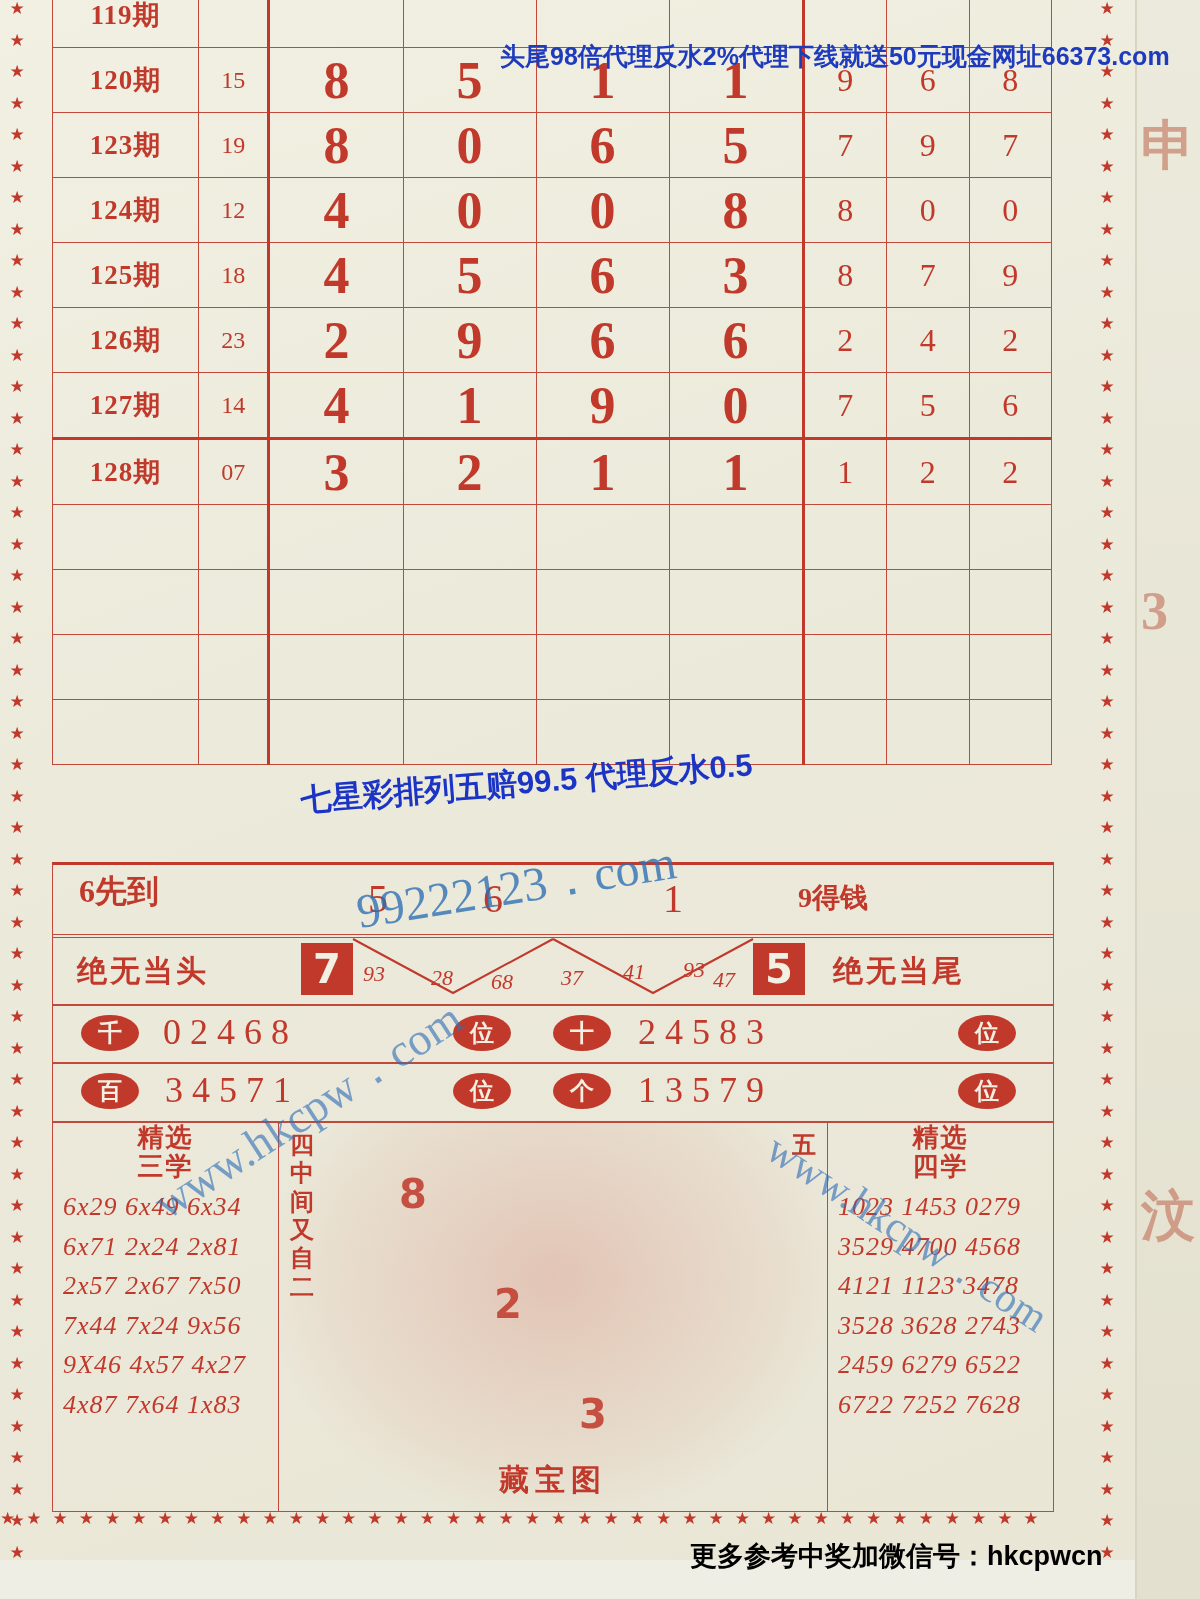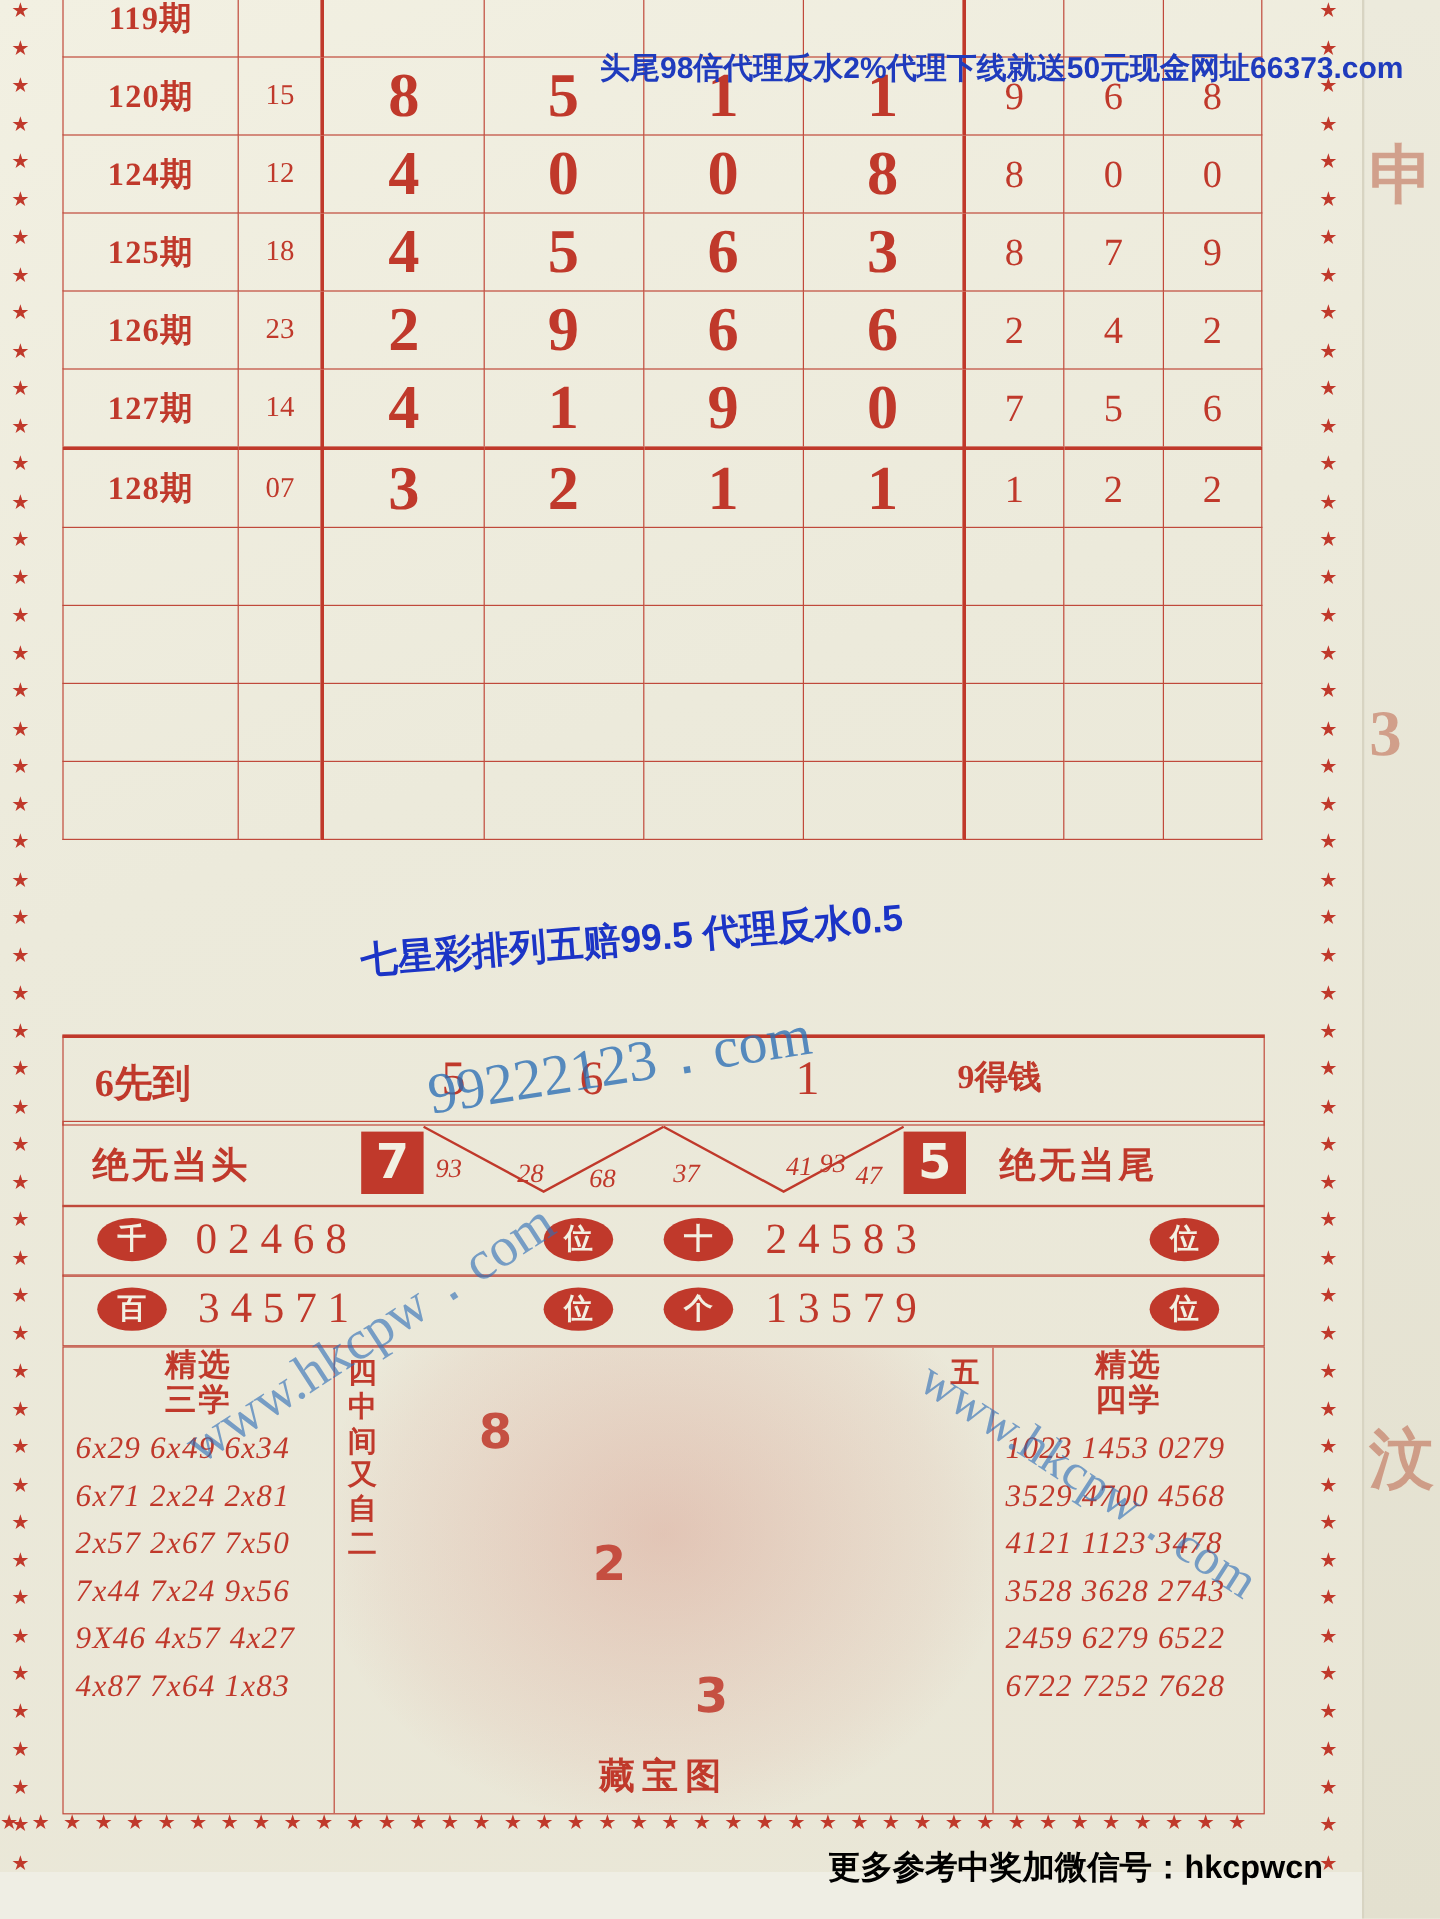"123期" tr { html: none -> <tr> <td>123期</td> <td>19</td> <td>8</td> <td>0</td> <td>6</td> <td>5</td> <td>7</td> <td>9</td> <td>7</td> </tr> }
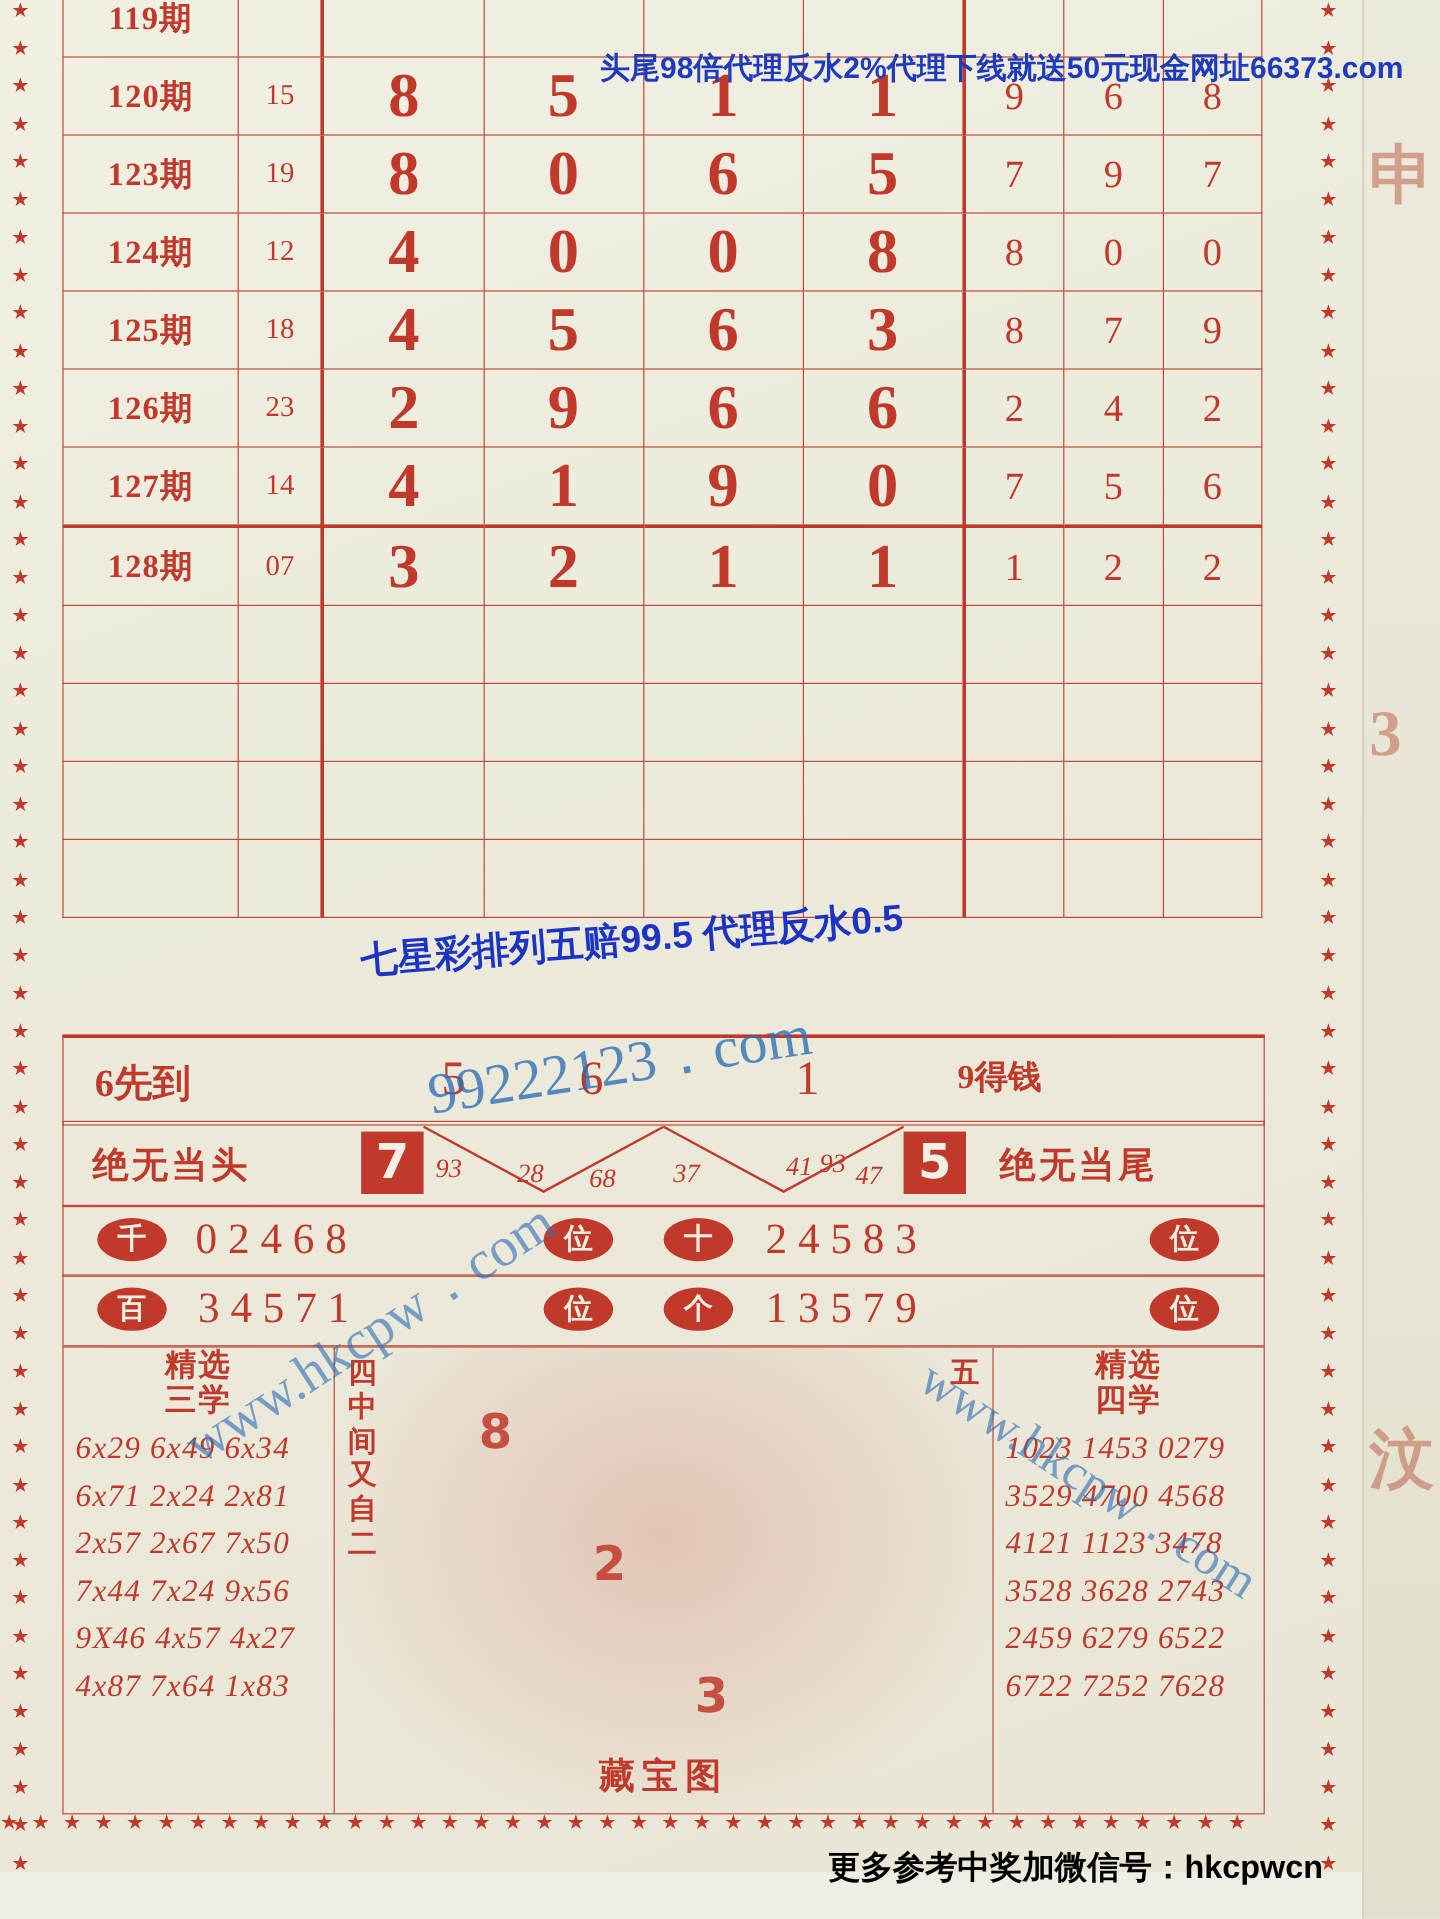"6先到" #strip .l { top: 16px -> 5px }
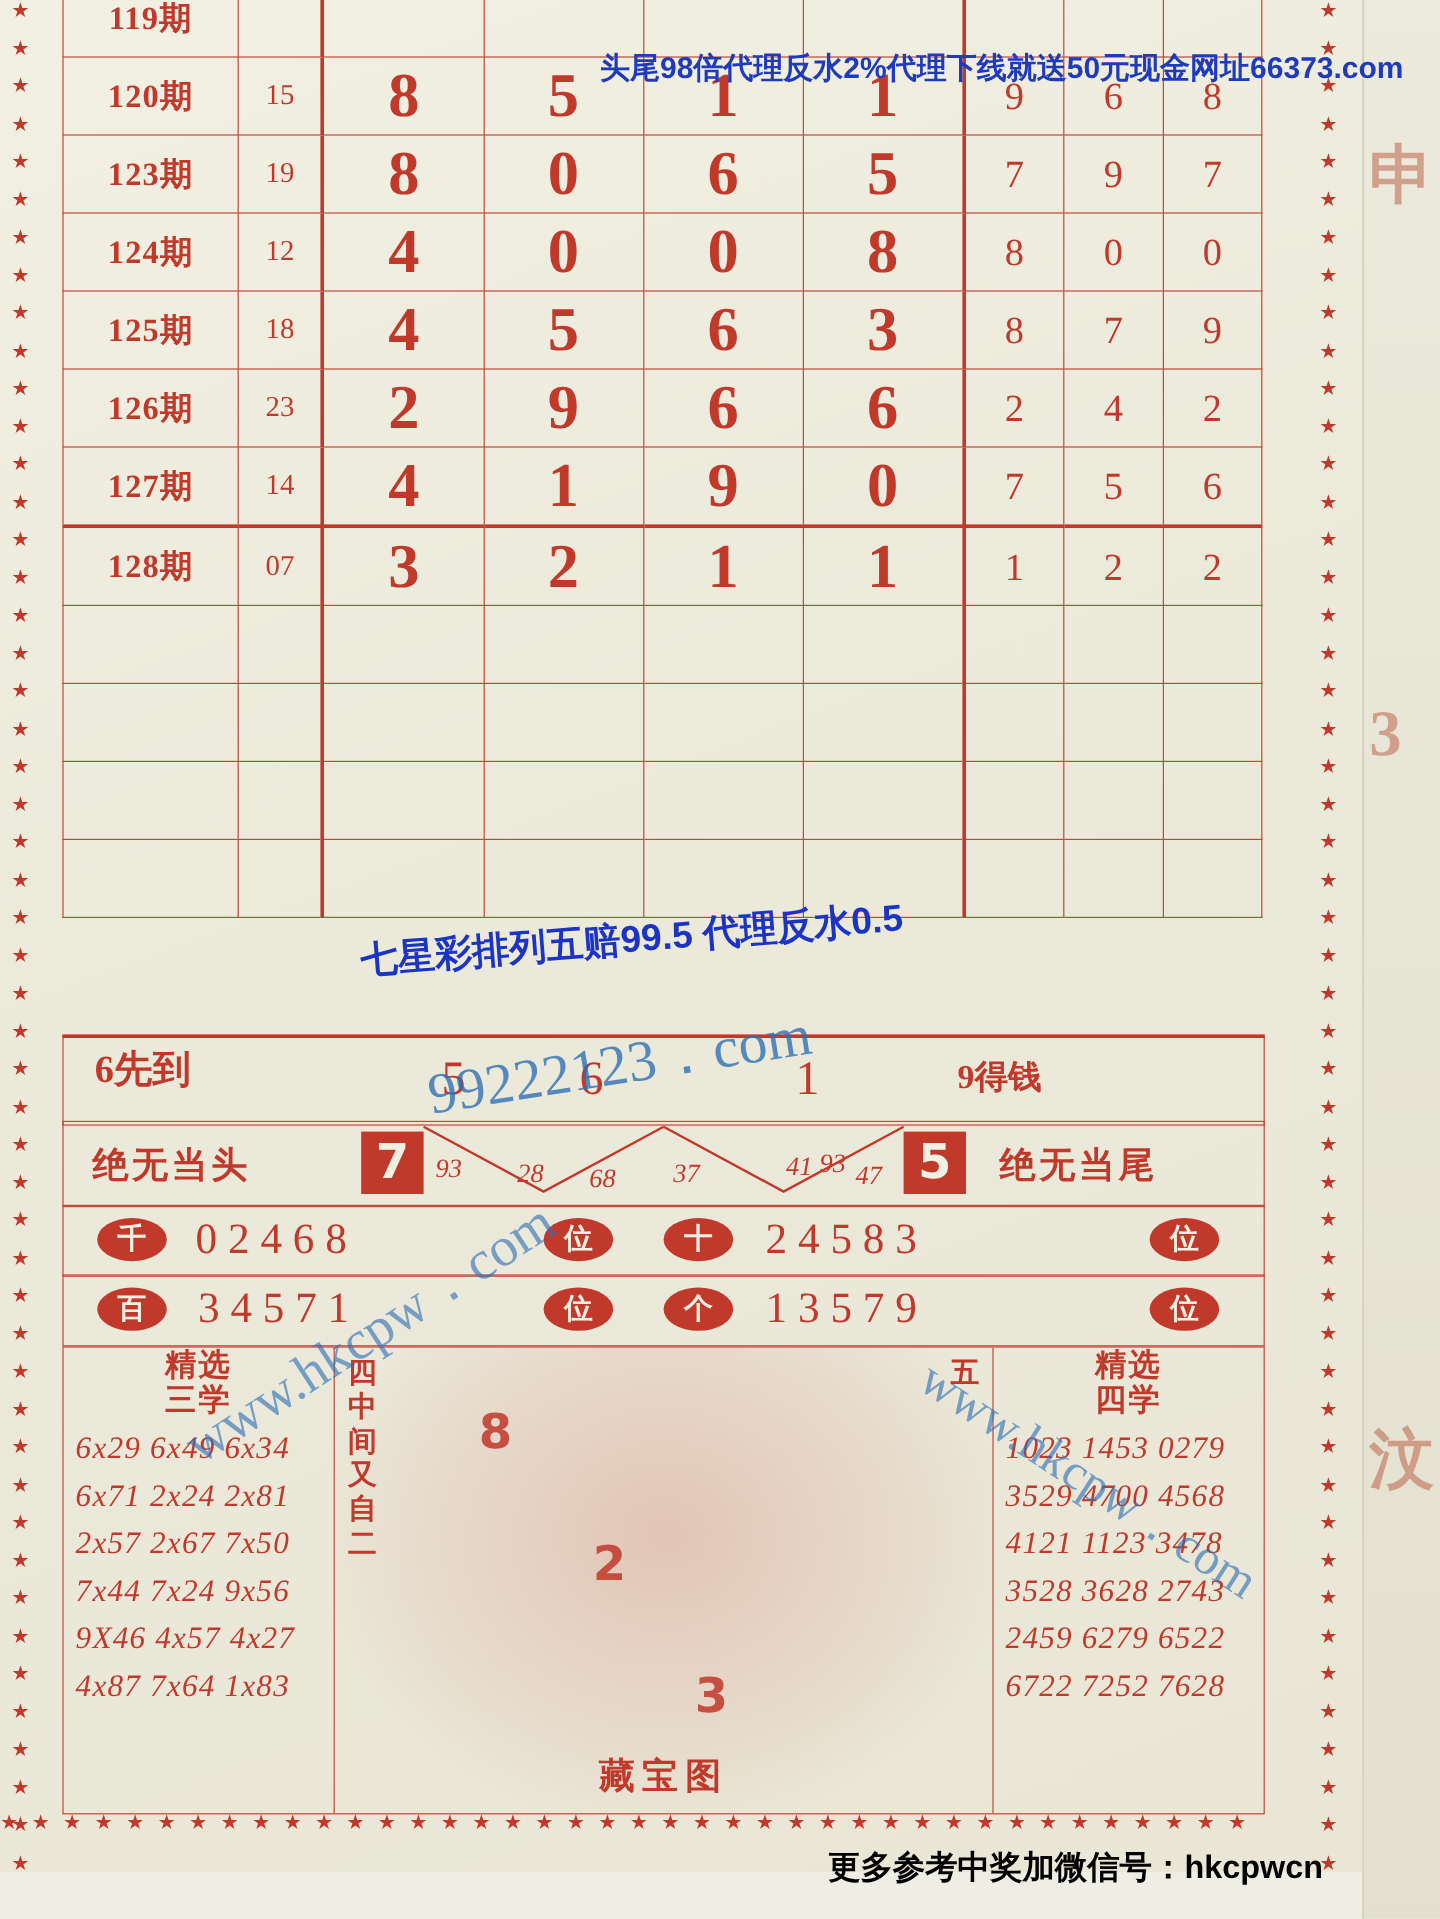"41" div.pair { margin-left: 32px -> none }
